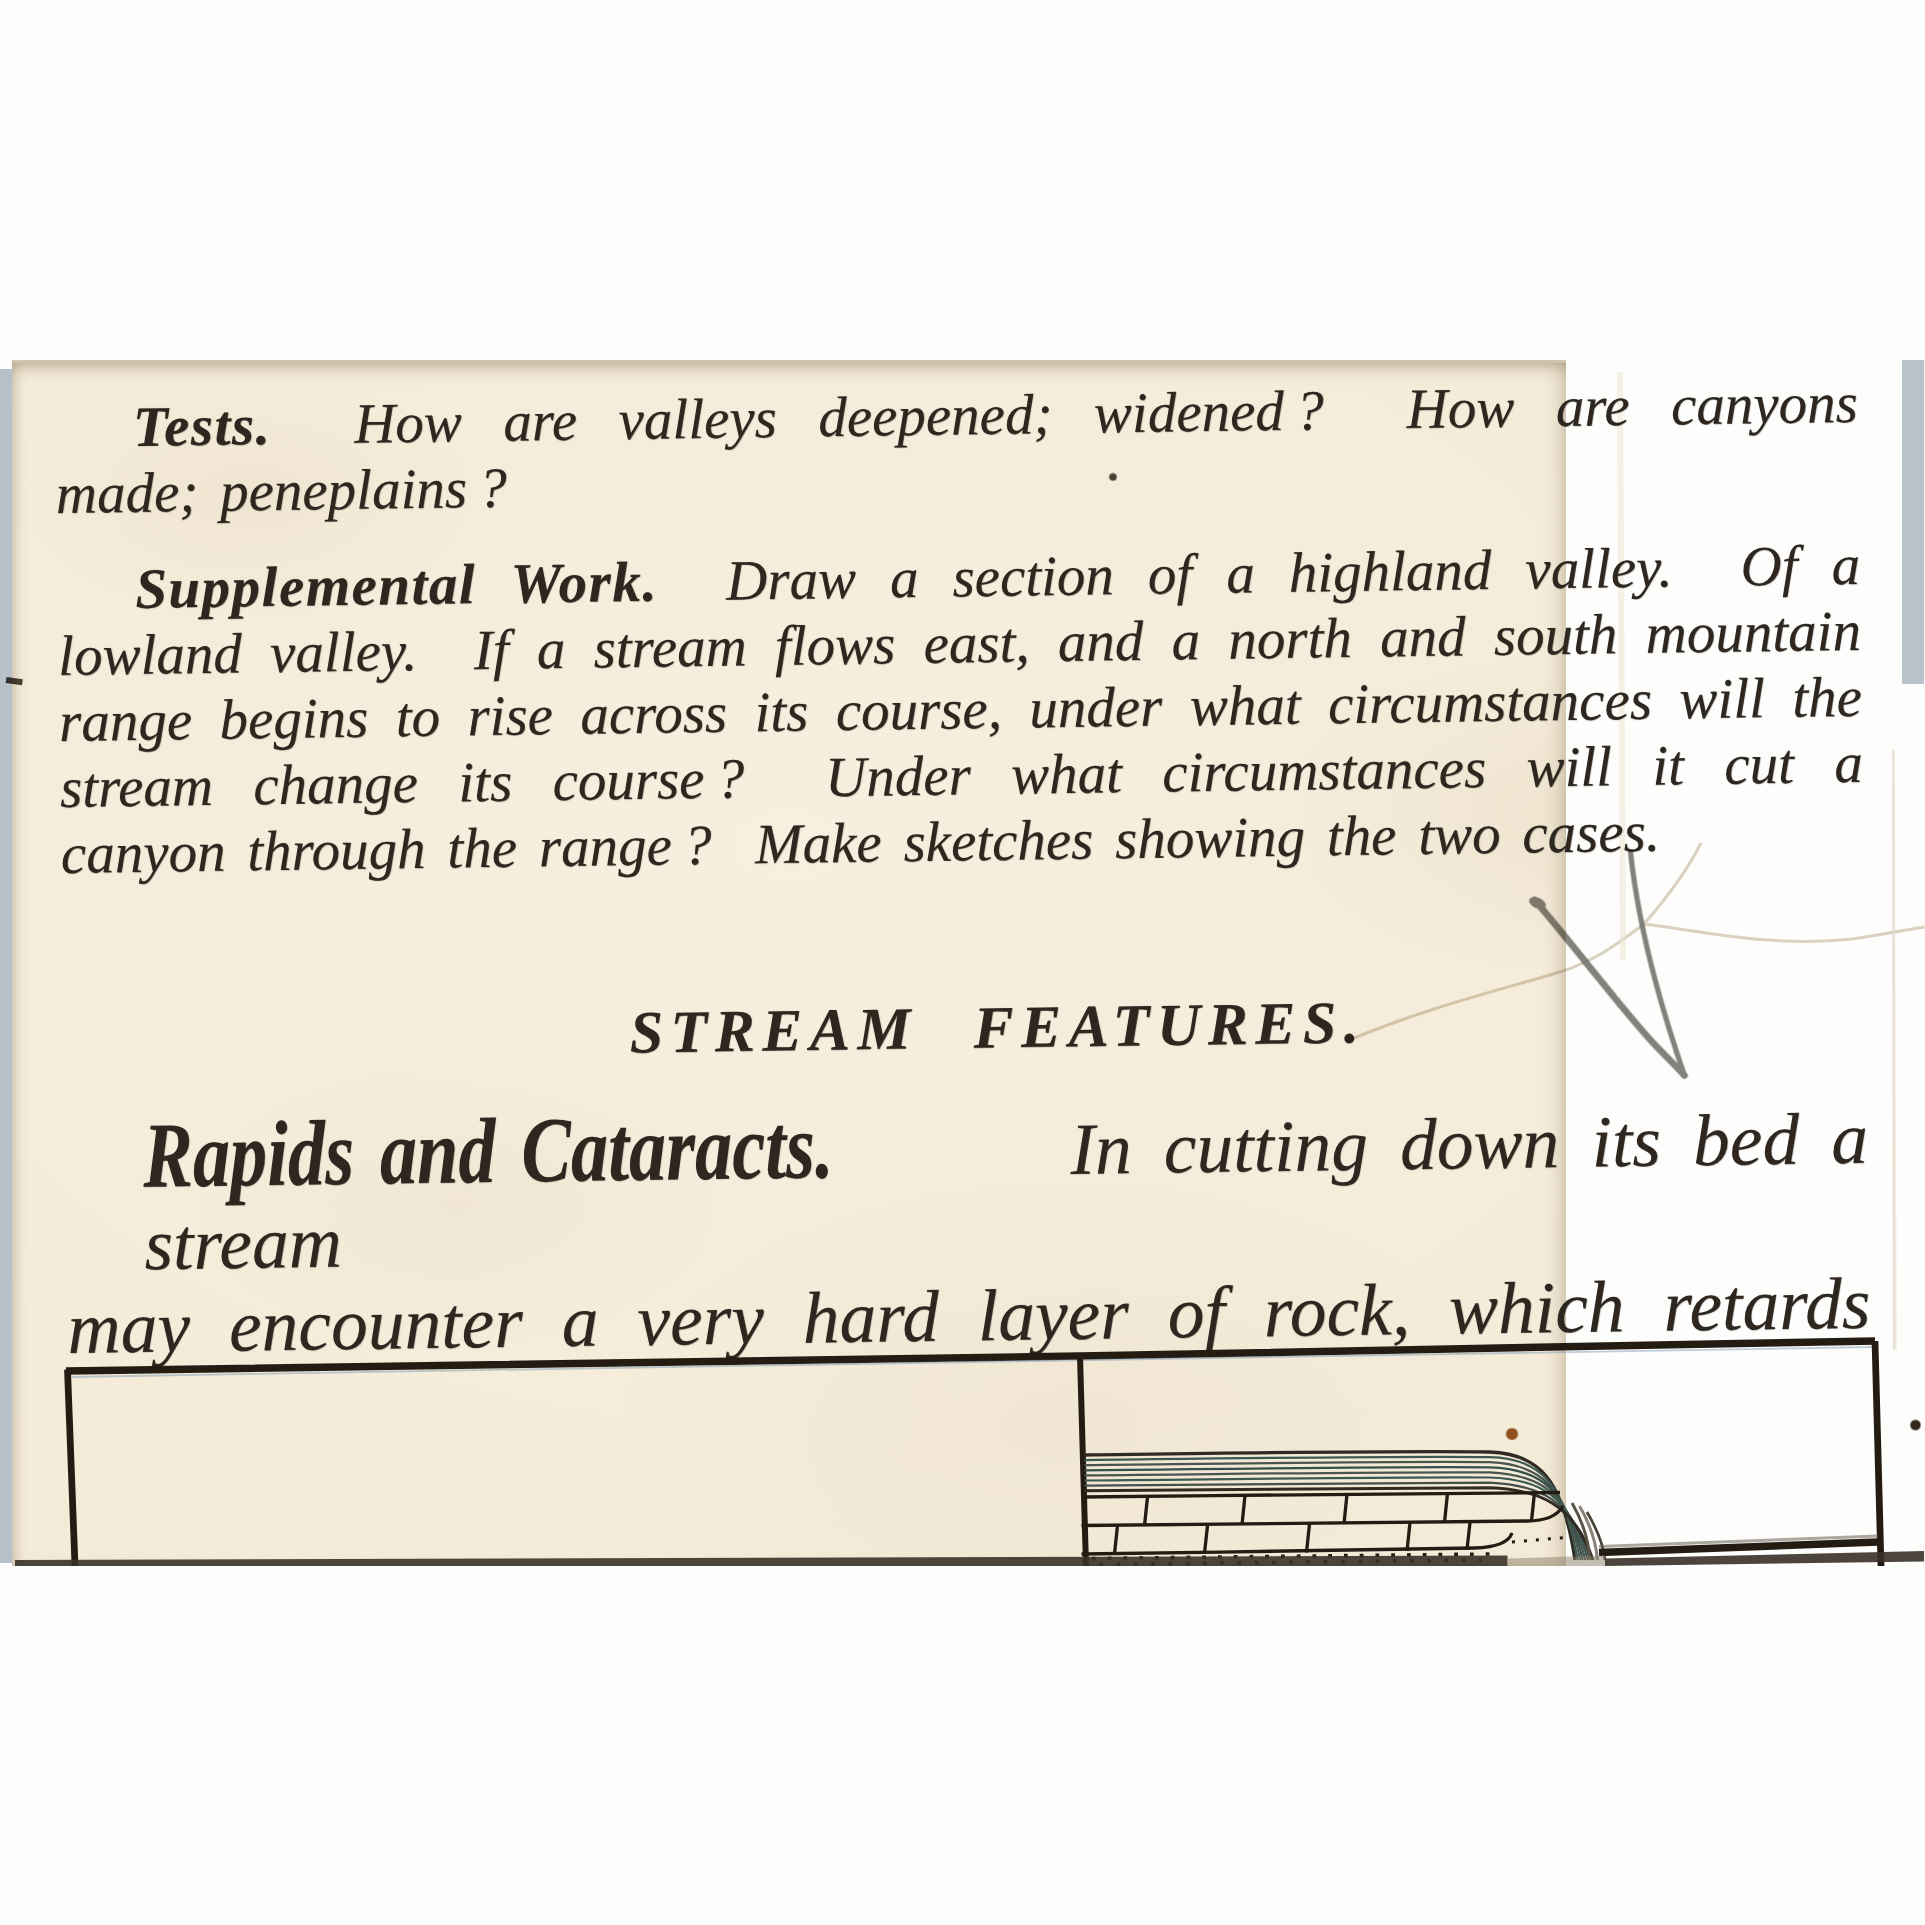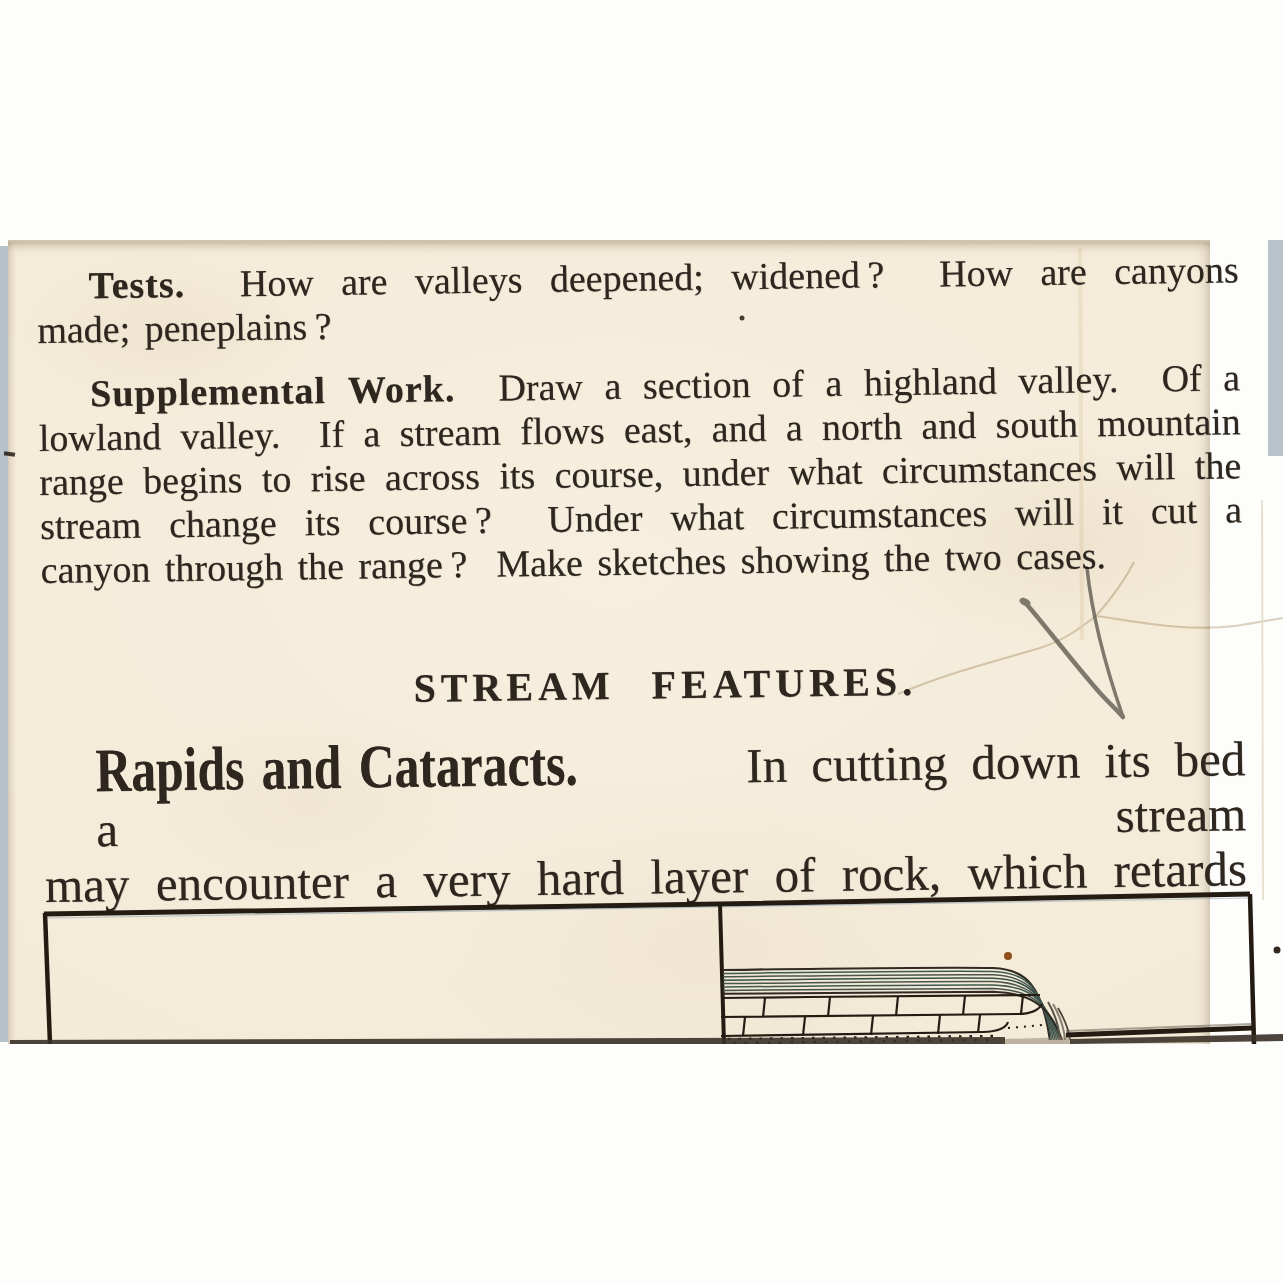"Tests. How are valleys deepened;" .paper { font-style: none -> italic; width: 1202px -> 1036px }
